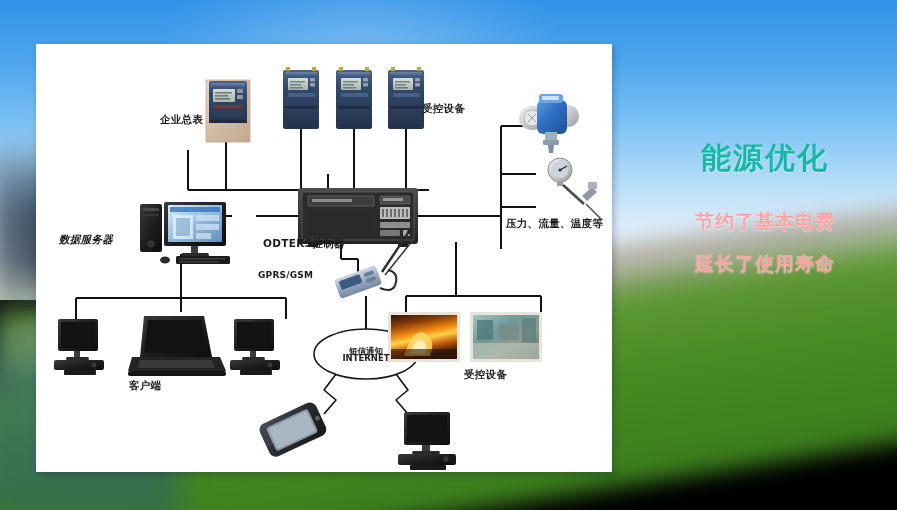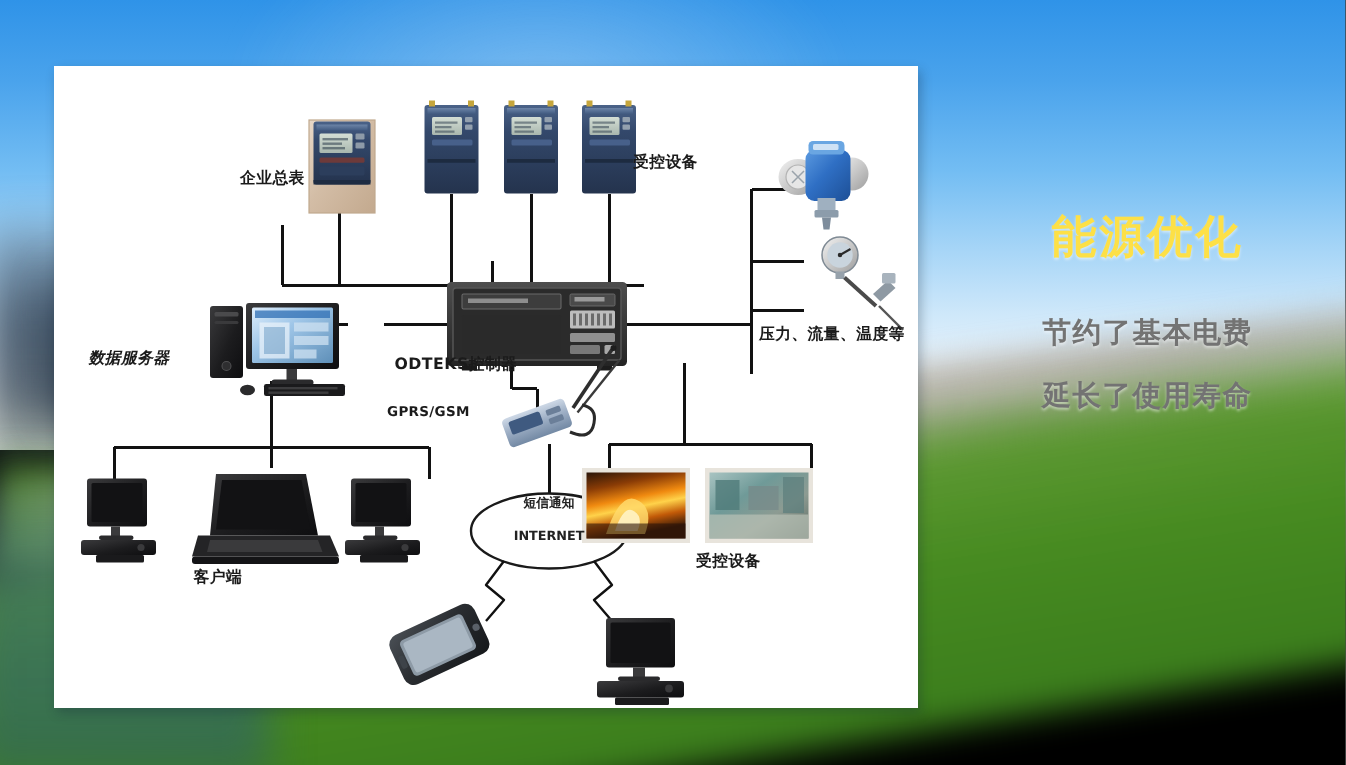"能源优化" #copy .headline { color: #fde047 -> #14b8a6 }
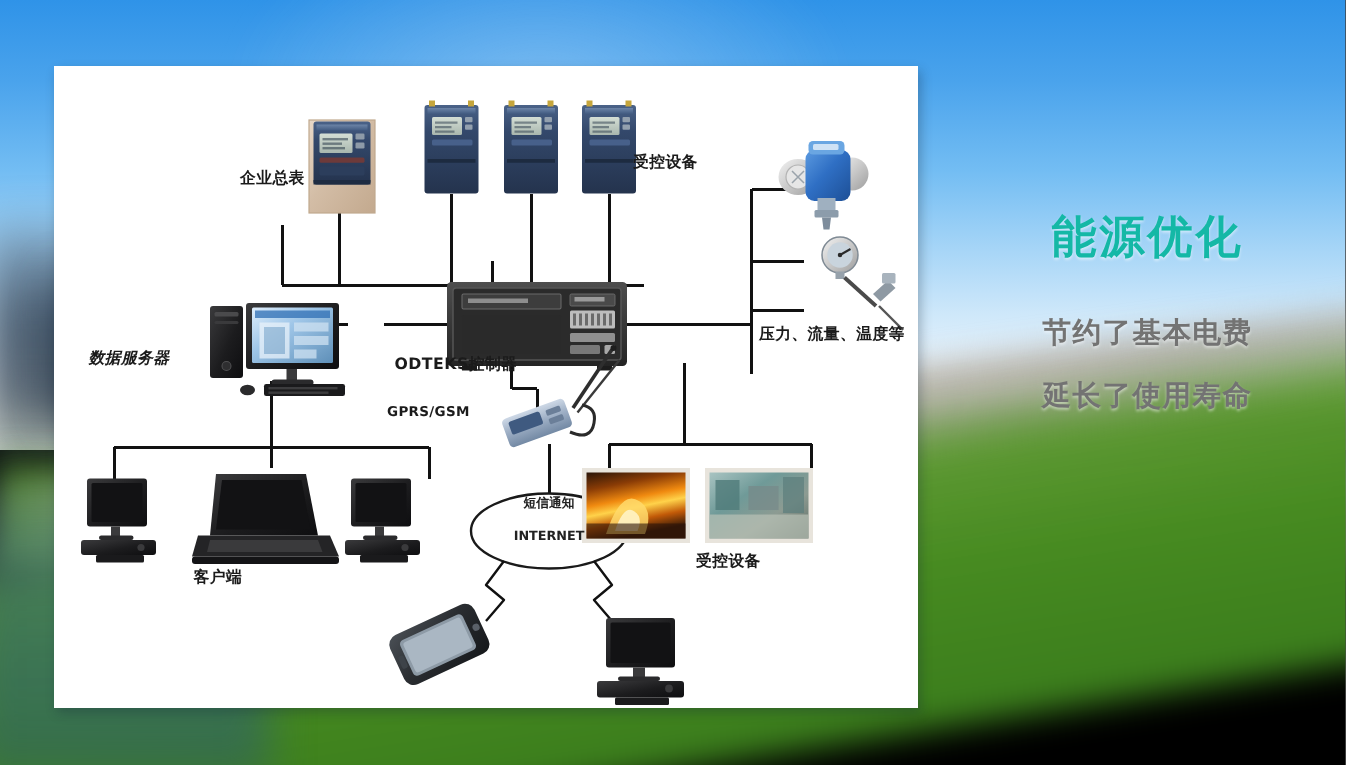"节约了基本电费" #copy .line { color: #737373 -> #fca5a5 }
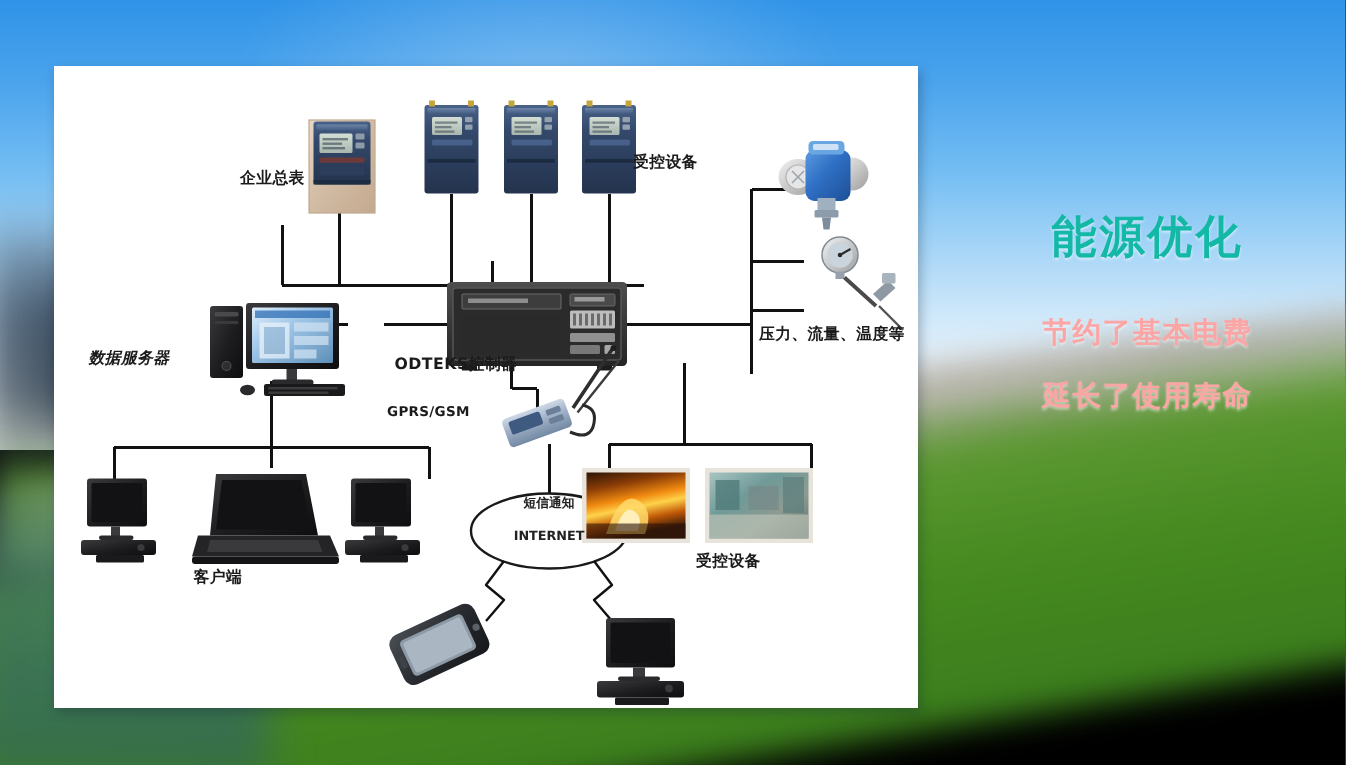"短信通知" div.dlabel { top: 288px -> 303px }
